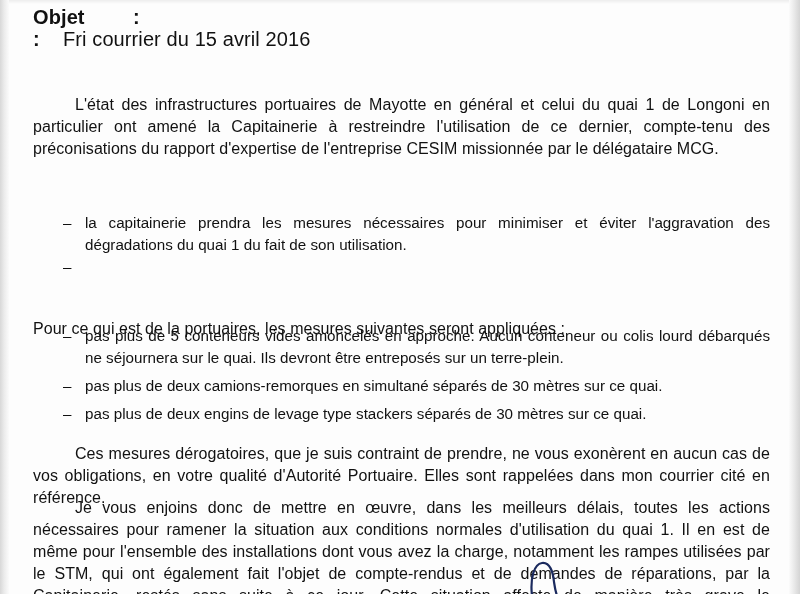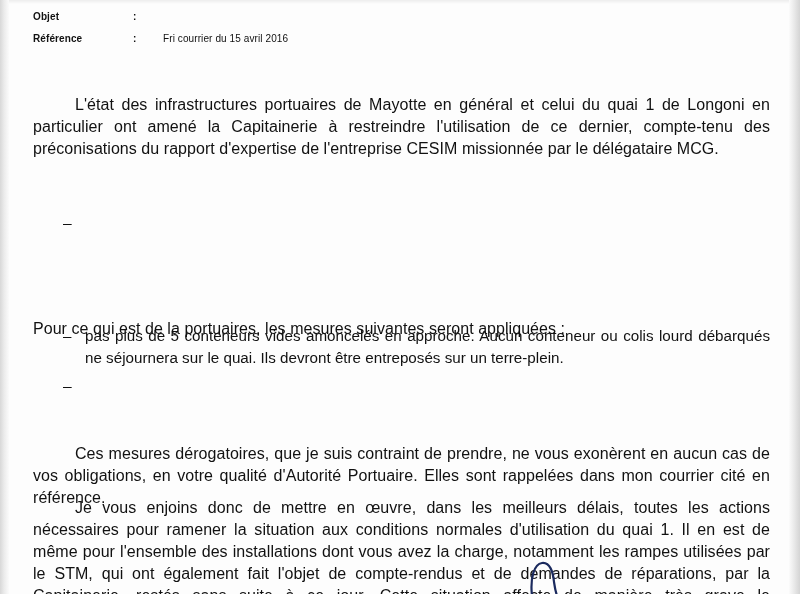"Objet" .header-row { font-size: 10px -> 20px }
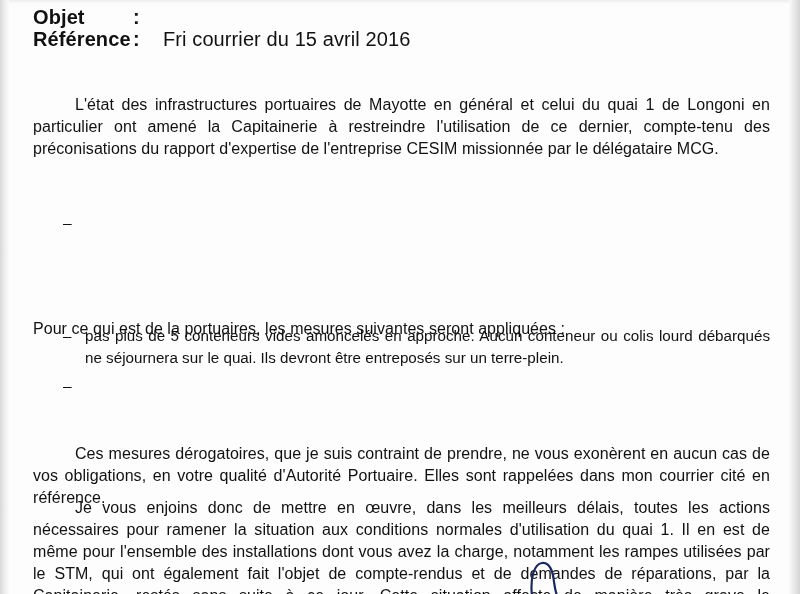"Référence" span.header-label { html: <span>Référence</span> -> none }
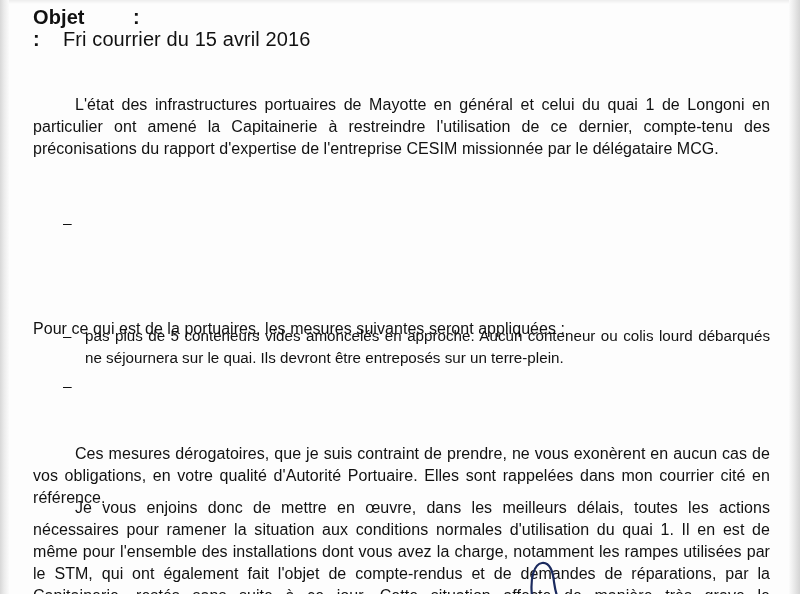"la capitainerie prendra les mesures" span { html: none -> <span>la capitainerie prendra les mesures nécessaires pour minimiser et éviter l'aggravation des dégradations du quai 1 du fait de son utilisation.</span> }
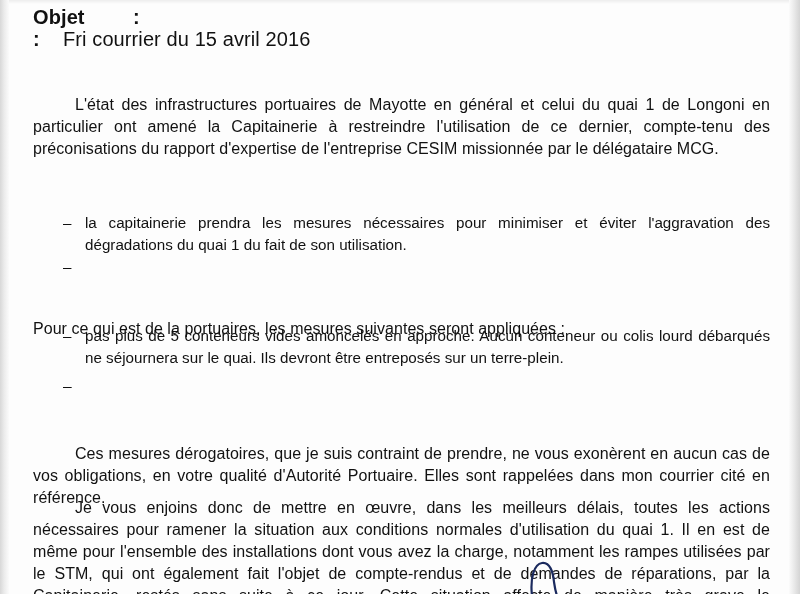"pas plus de deux camions-remorques" span { html: none -> <span>pas plus de deux camions-remorques en simultané séparés de 30 mètres sur ce quai.</span> }
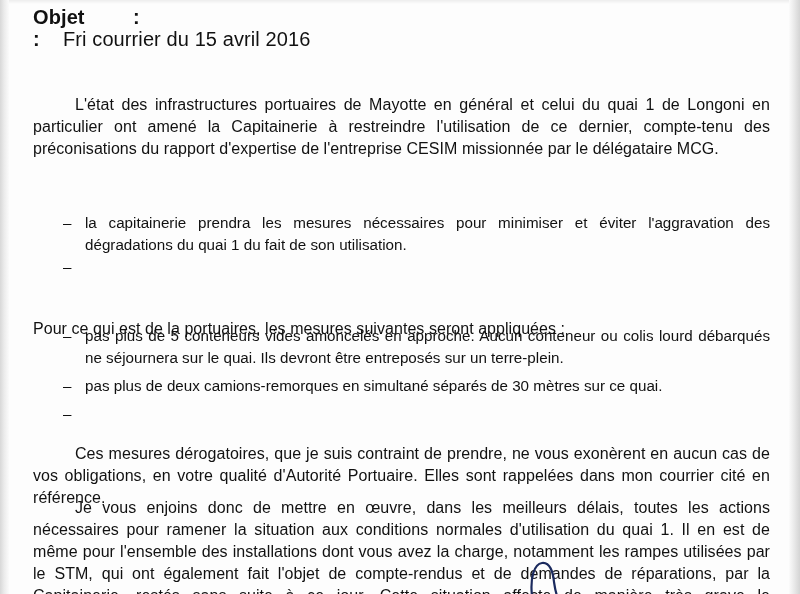"pas plus de deux engins" span { html: none -> <span>pas plus de deux engins de levage type stackers séparés de 30 mètres sur ce quai.</span> }
